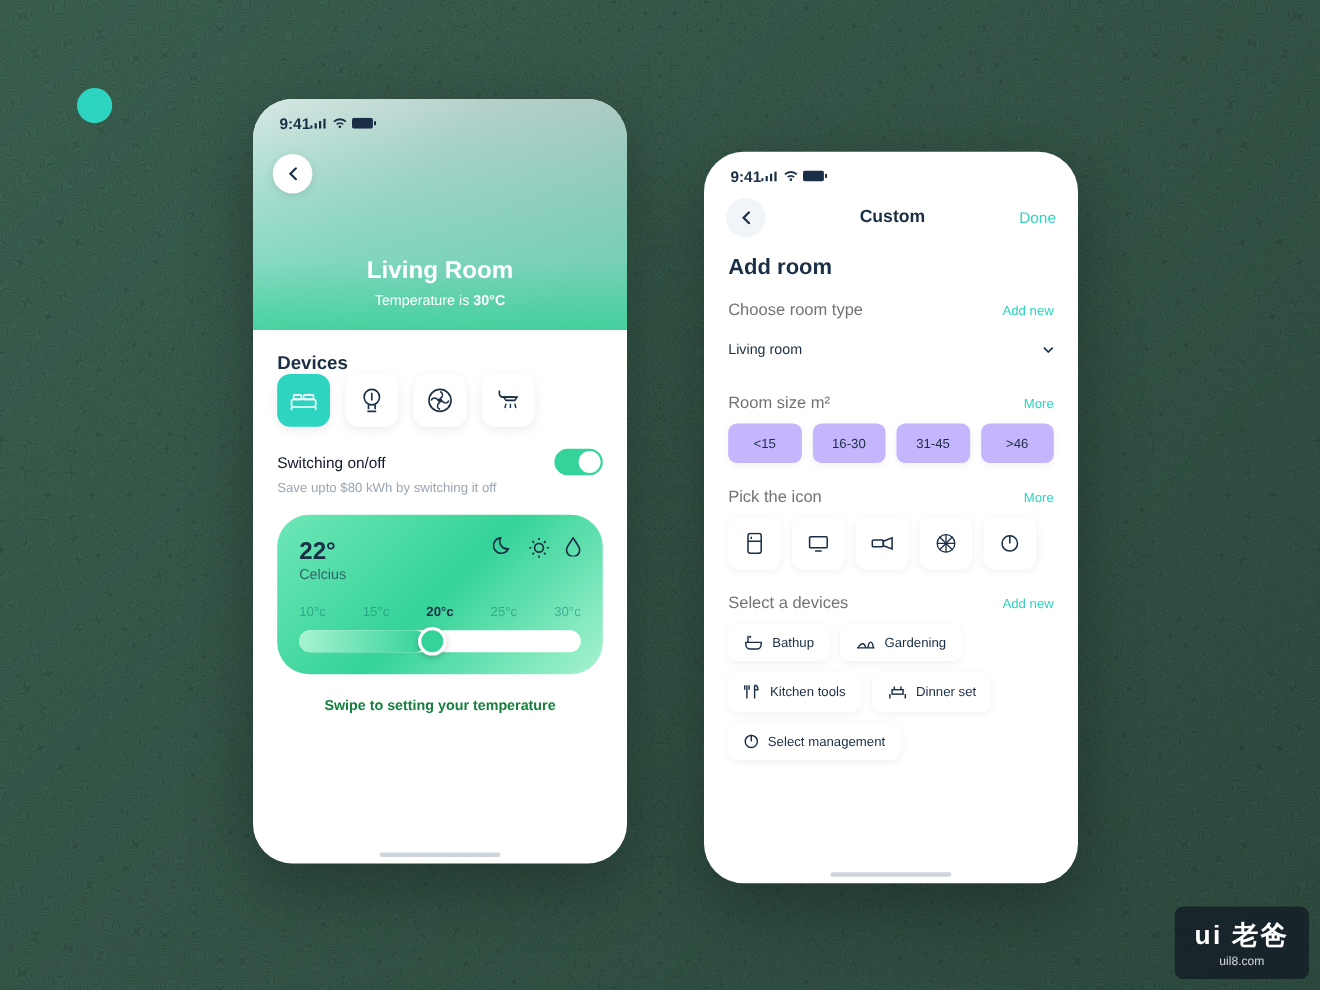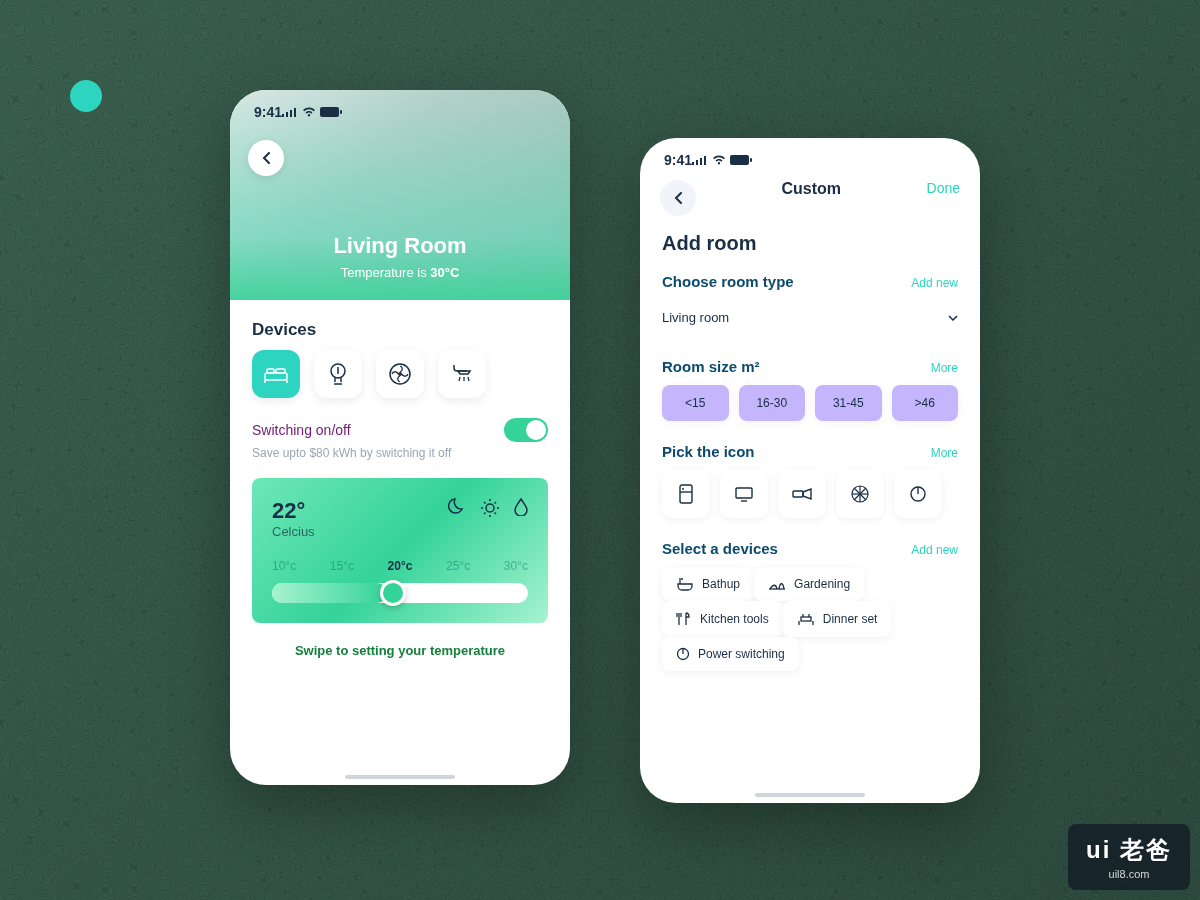"Custom" .p2-header { align-items: flex-start -> center }
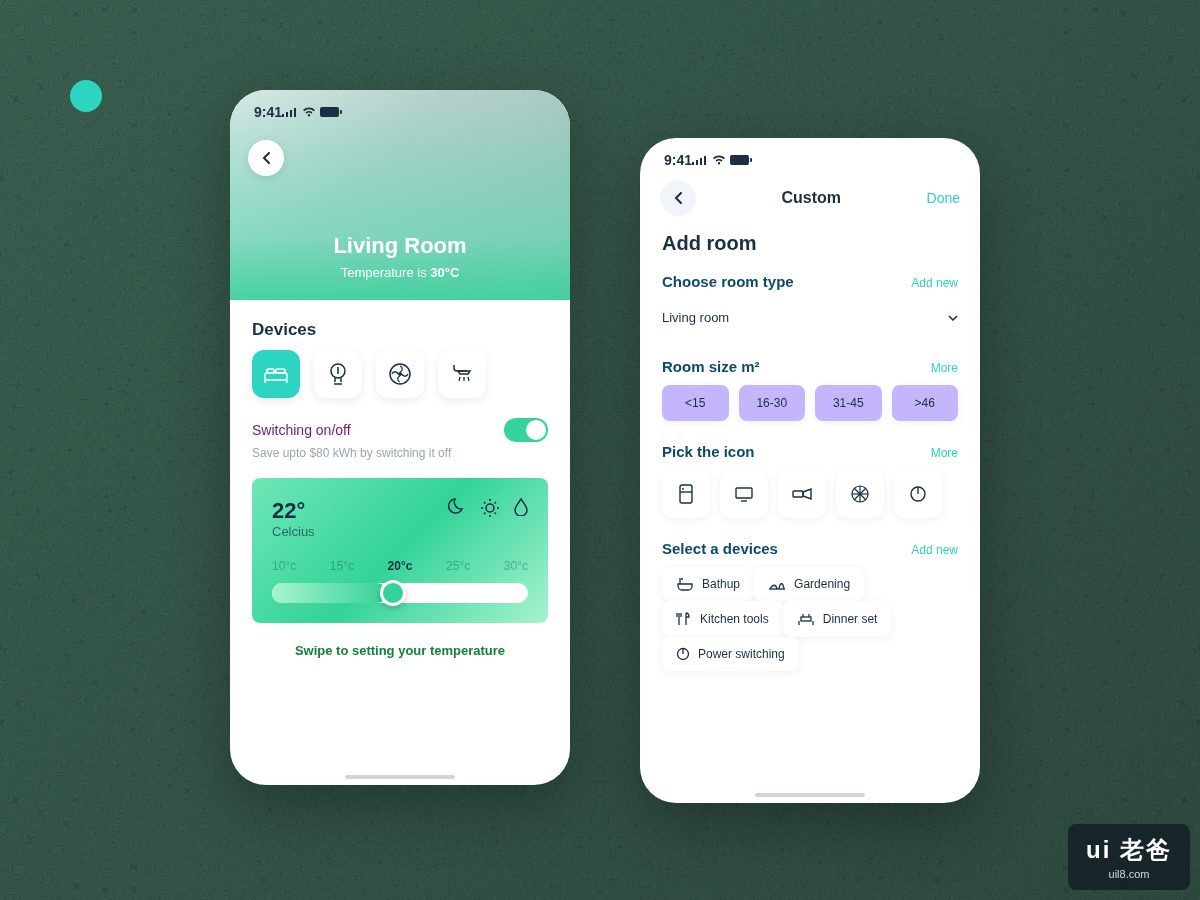"Choose room type" .p2-label { color: #0c4a6e -> #737373; font-weight: 700 -> 400 }
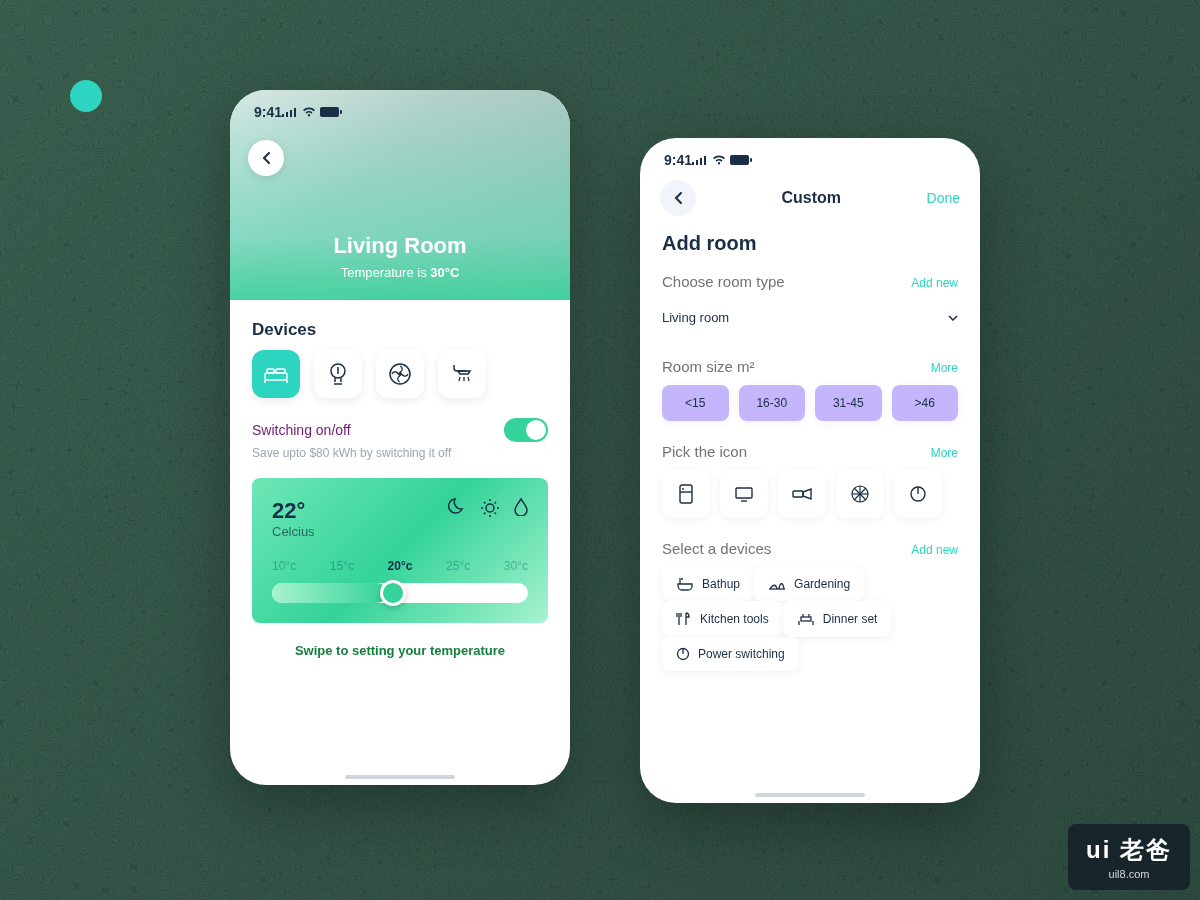"Devices" .section-title { margin-bottom: 10px -> 0 }
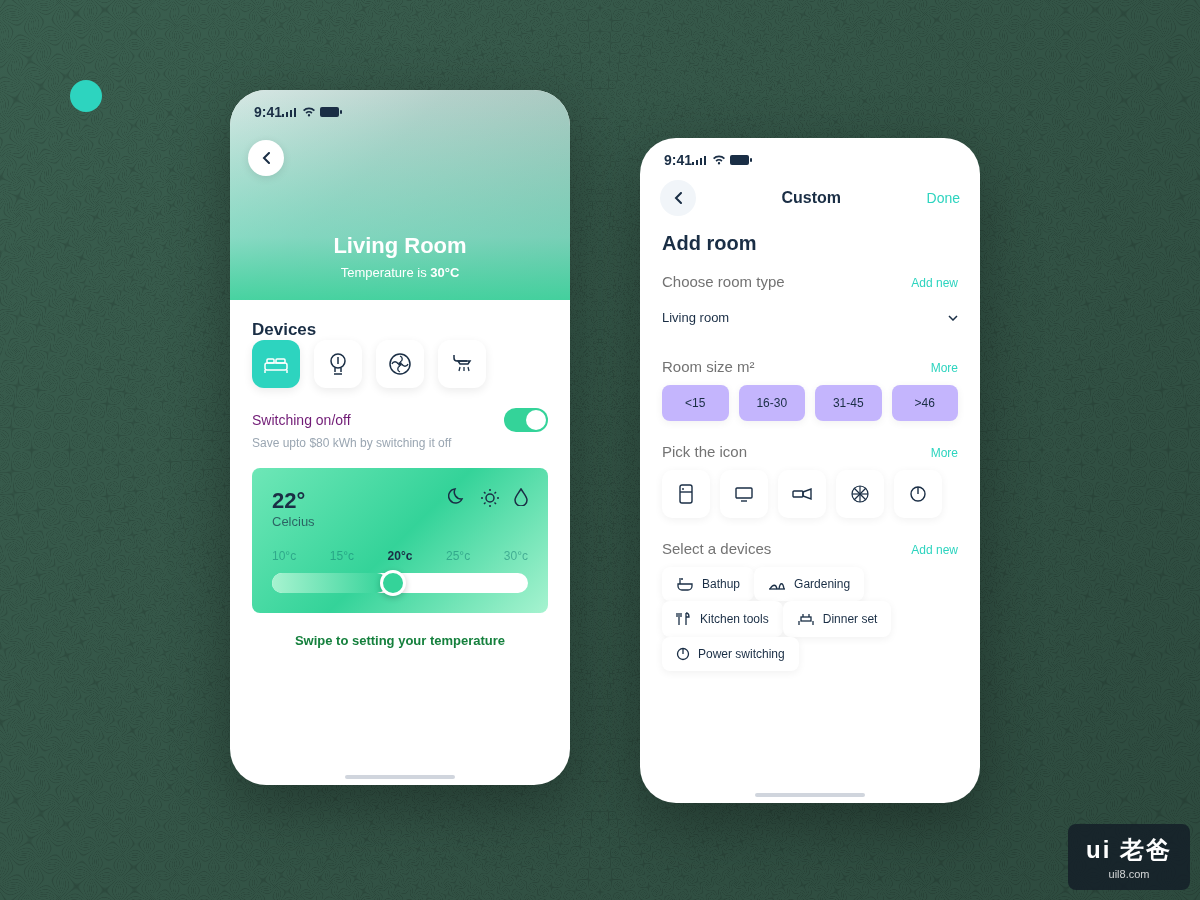"Switching on/off" .row-label { color: #701a75 -> #0f172a }
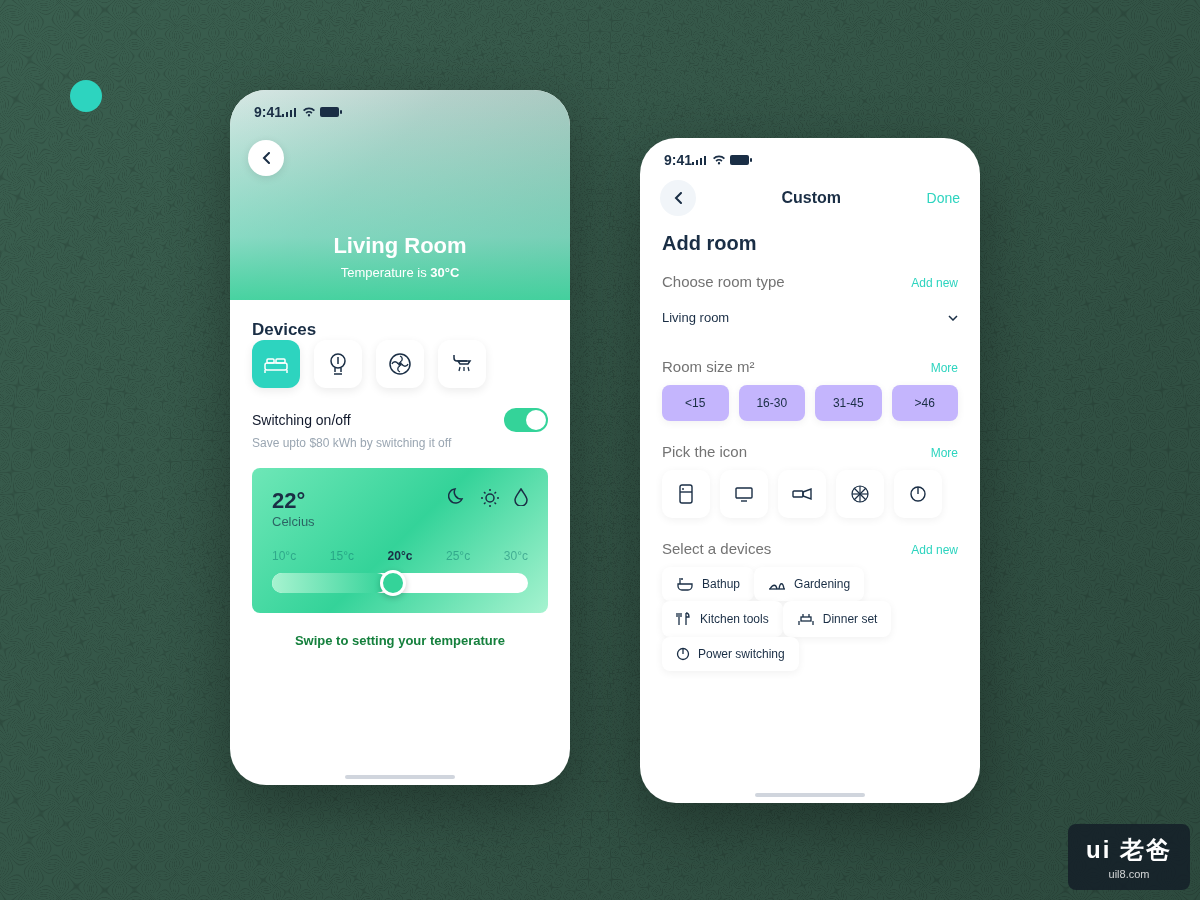"22°" .temp-card { border-radius: 8px -> 29px }
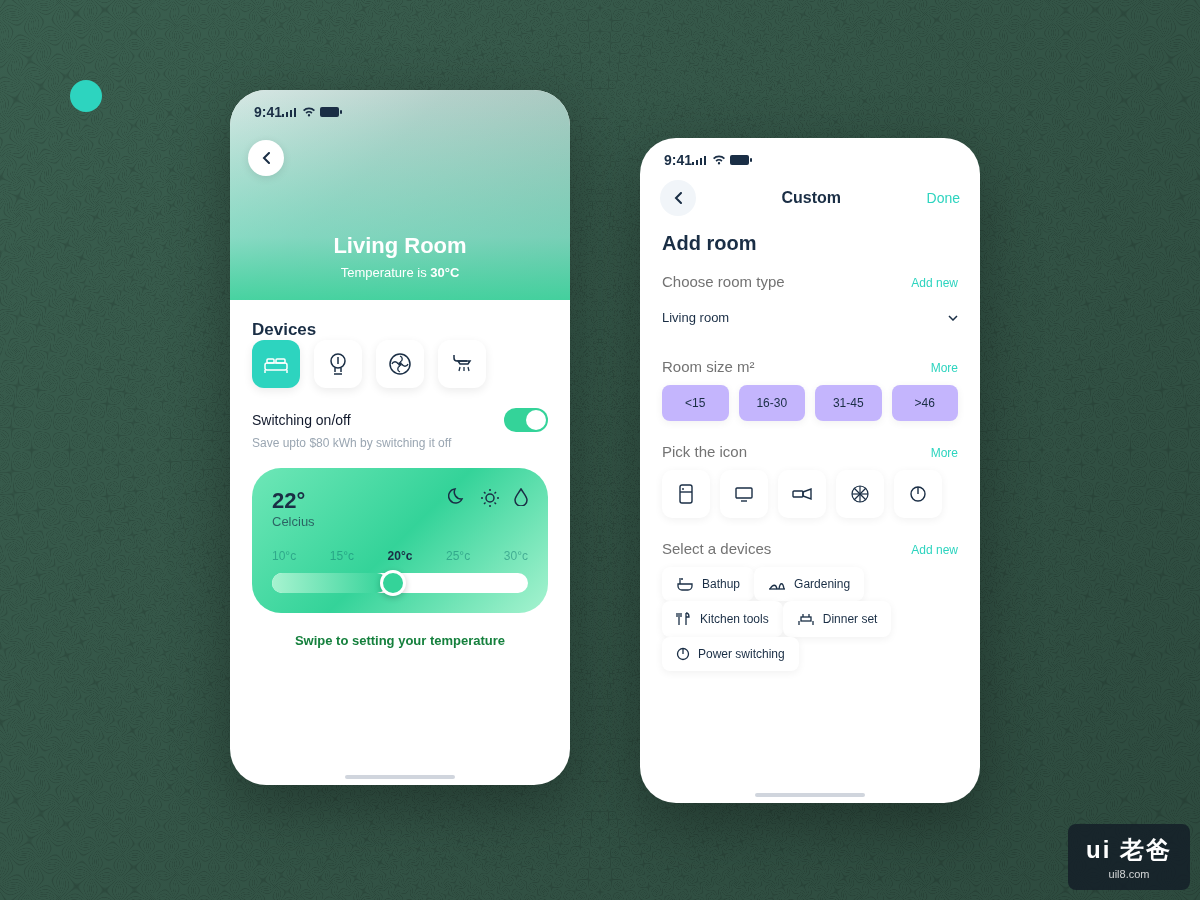"Bathup" .device-chips { gap: none -> 10px }
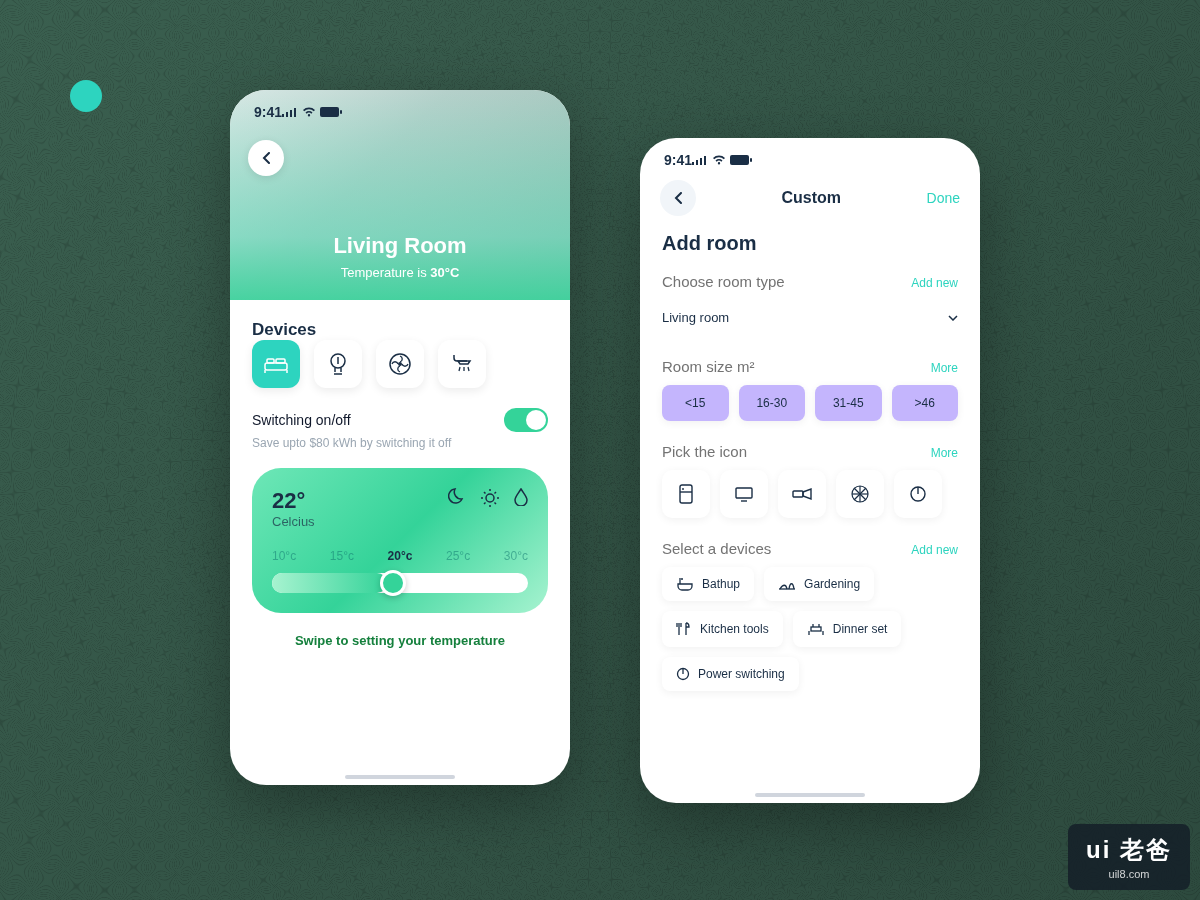"Power switching" span { text: Power switching -> Select management }
